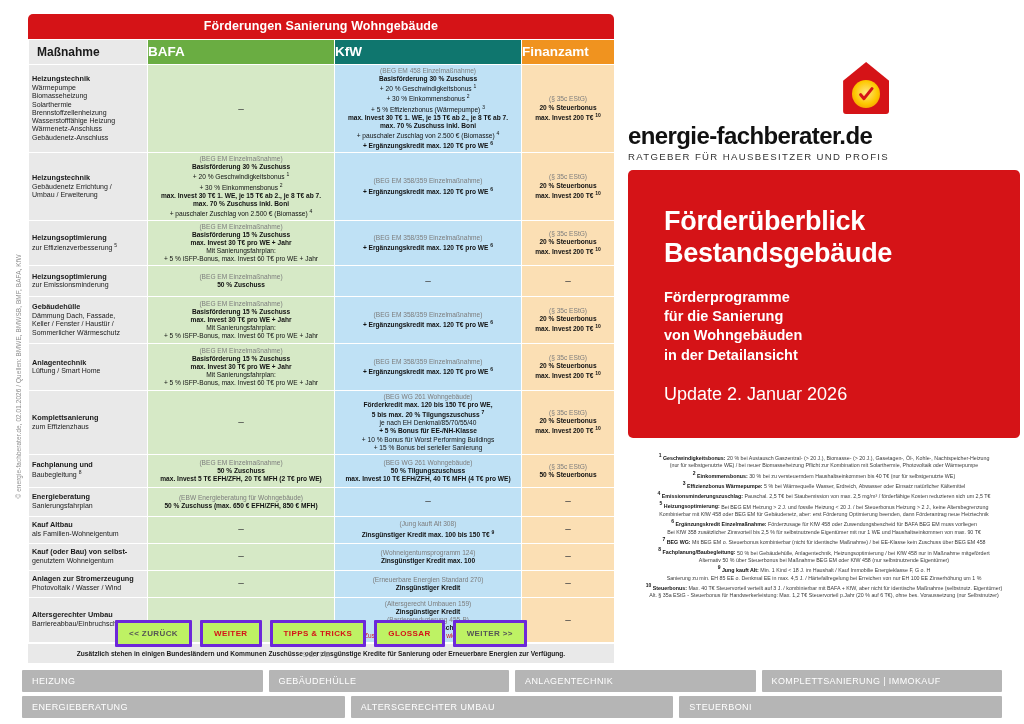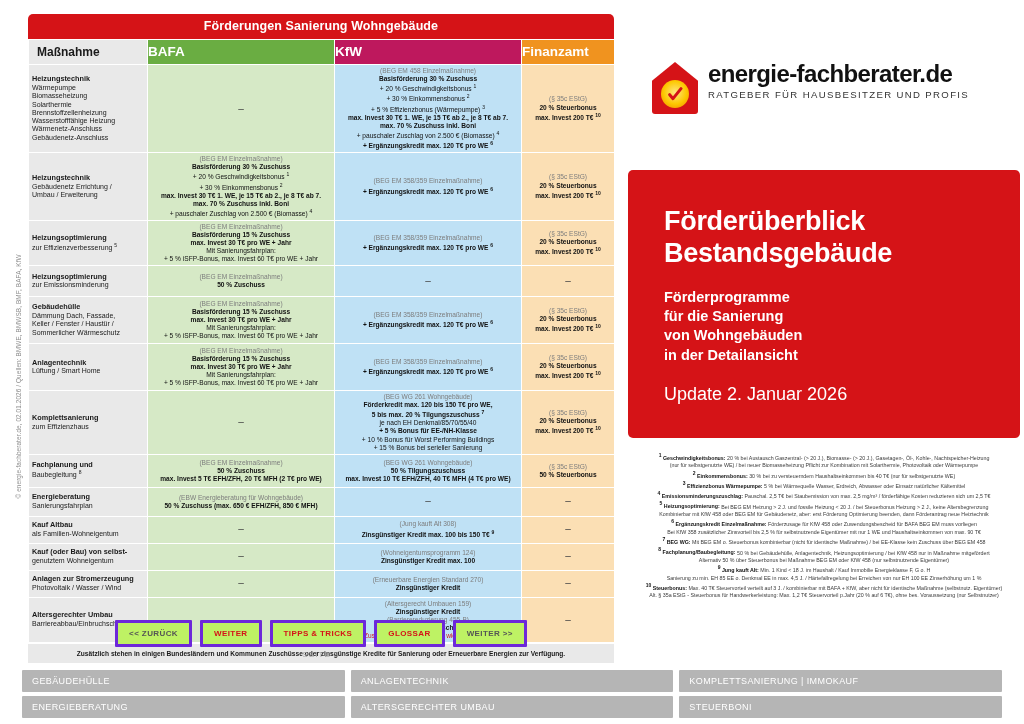"KfW" .hd-k { background: #be185d -> #0f766e }
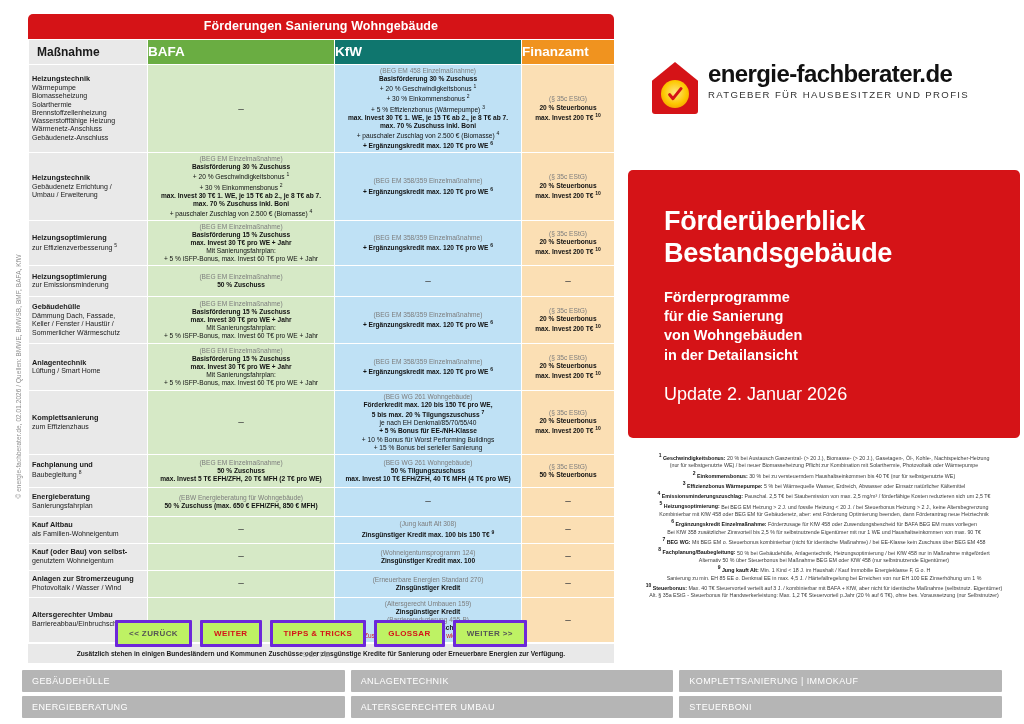"energie-fachberater.de" .logo { align-items: flex-start -> flex-end; flex-direction: none -> column; left: 652px -> 628px }
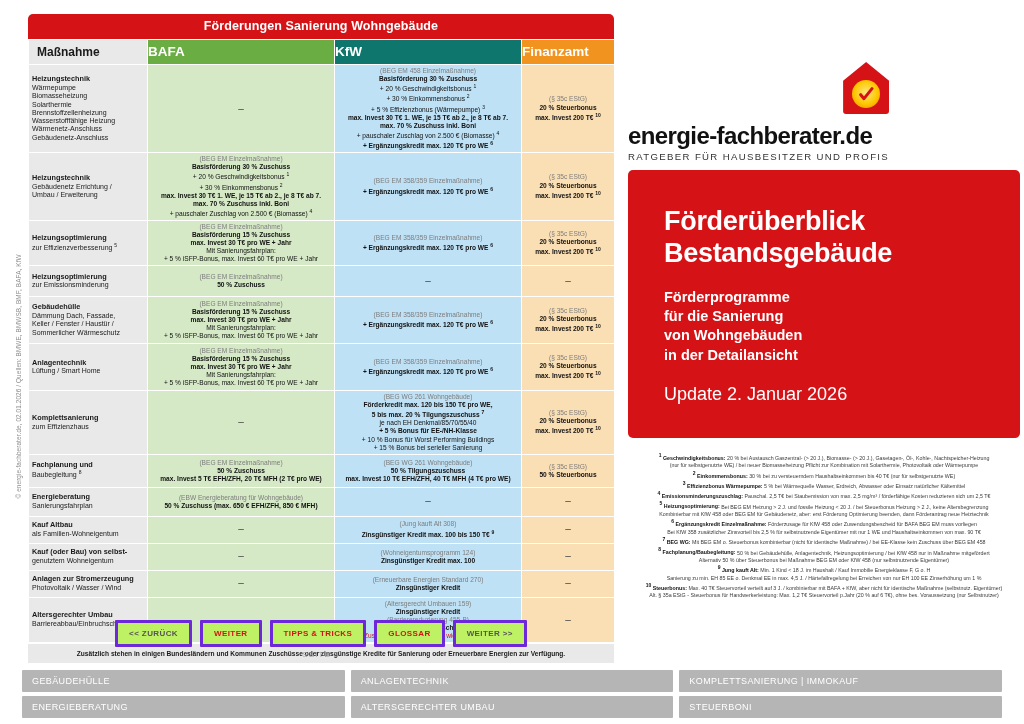"HEIZUNG" div.navbtn { html: none -> <div>HEIZUNG</div> }
